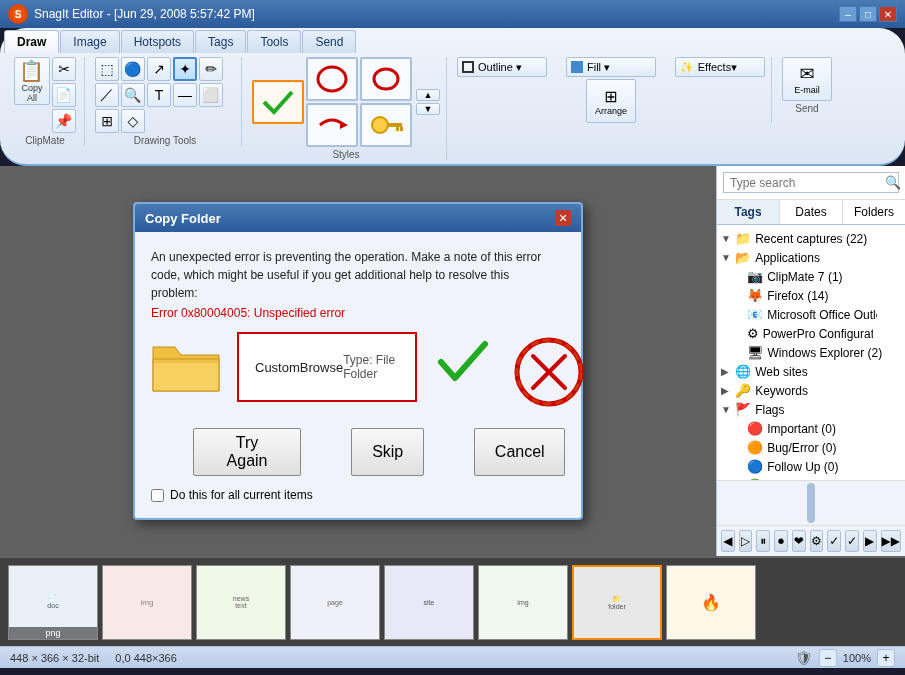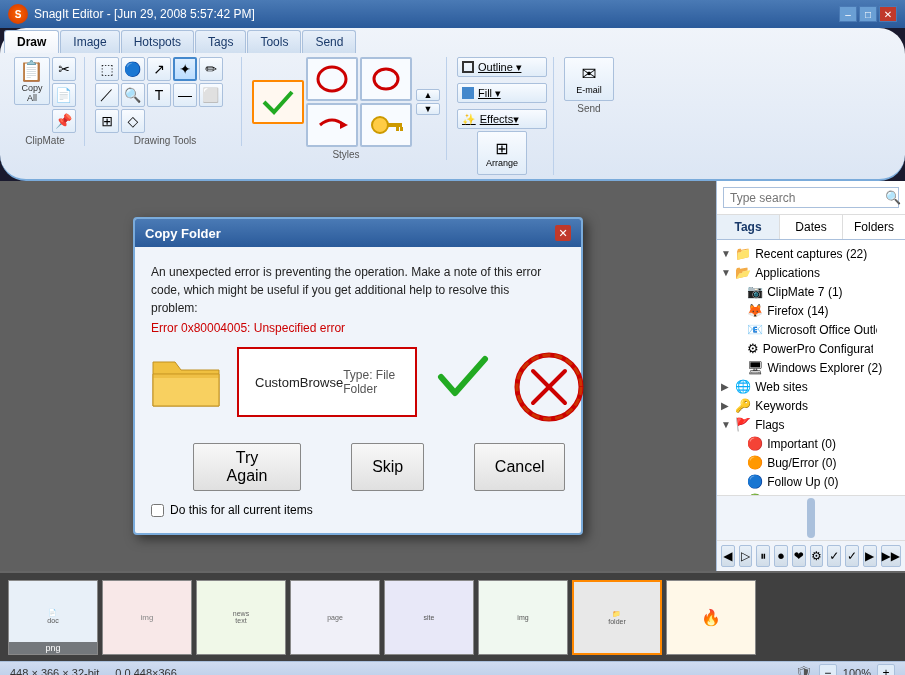"Outline ▾" div { flex-direction: column -> row; gap: 6px -> 19px; text-decoration: underline -> none }
